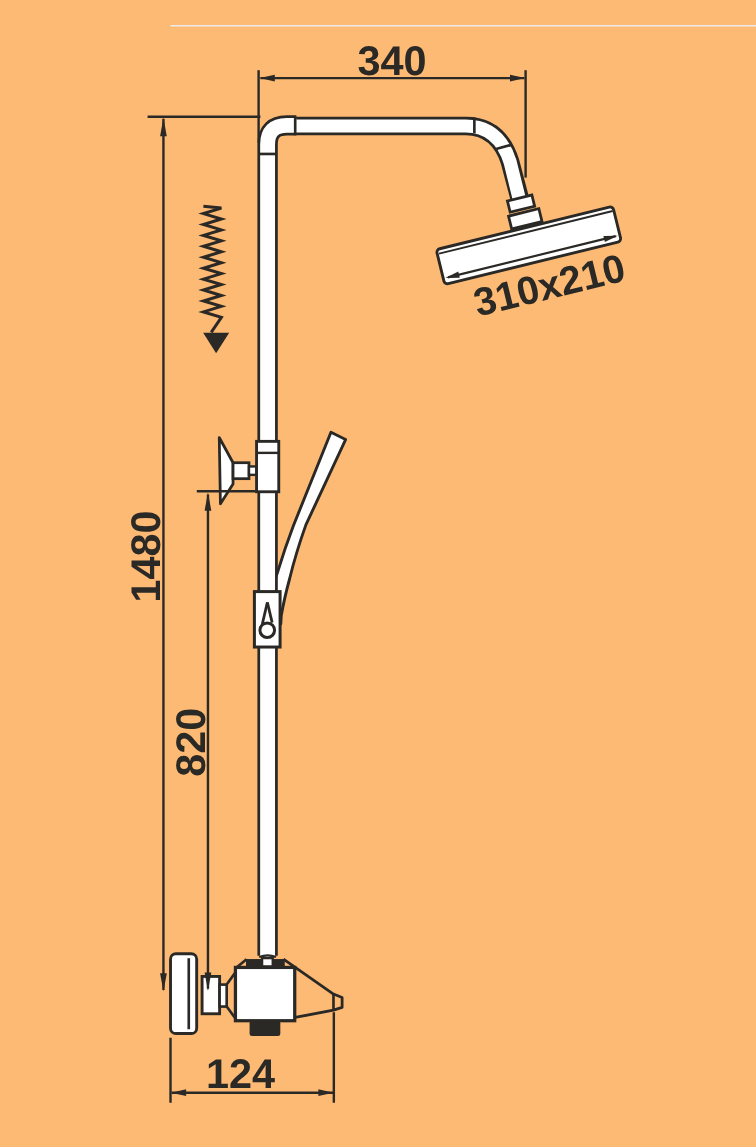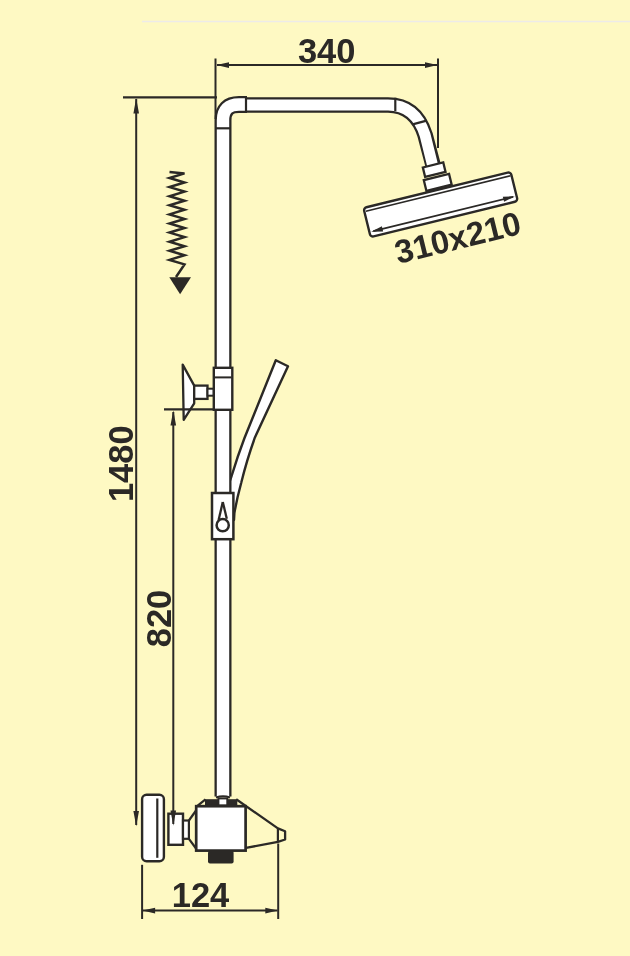"340" .page { background: #fef9c3 -> #fdba74 }
